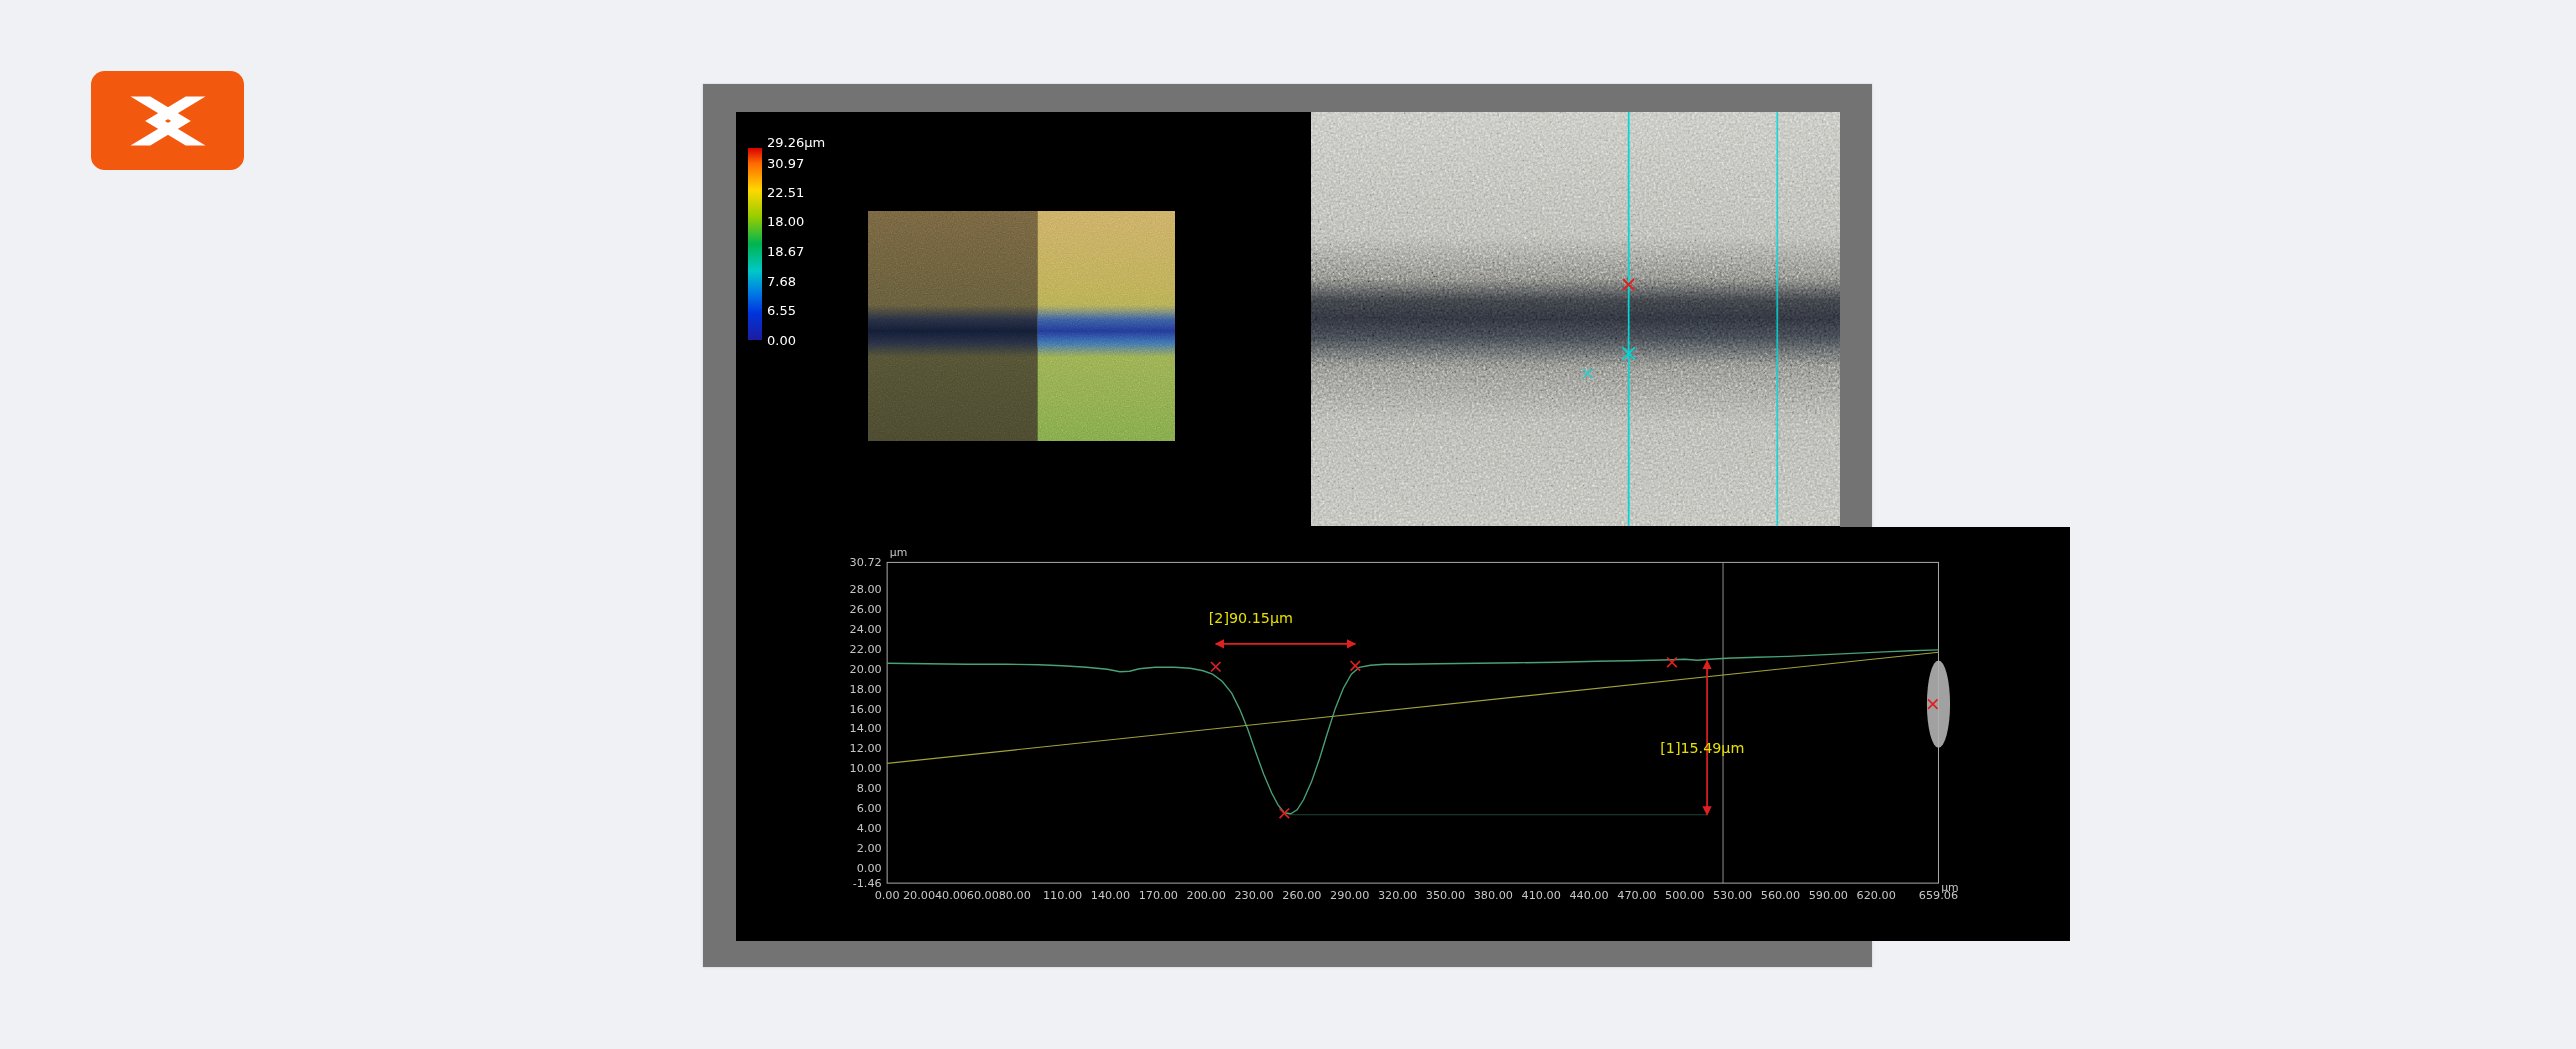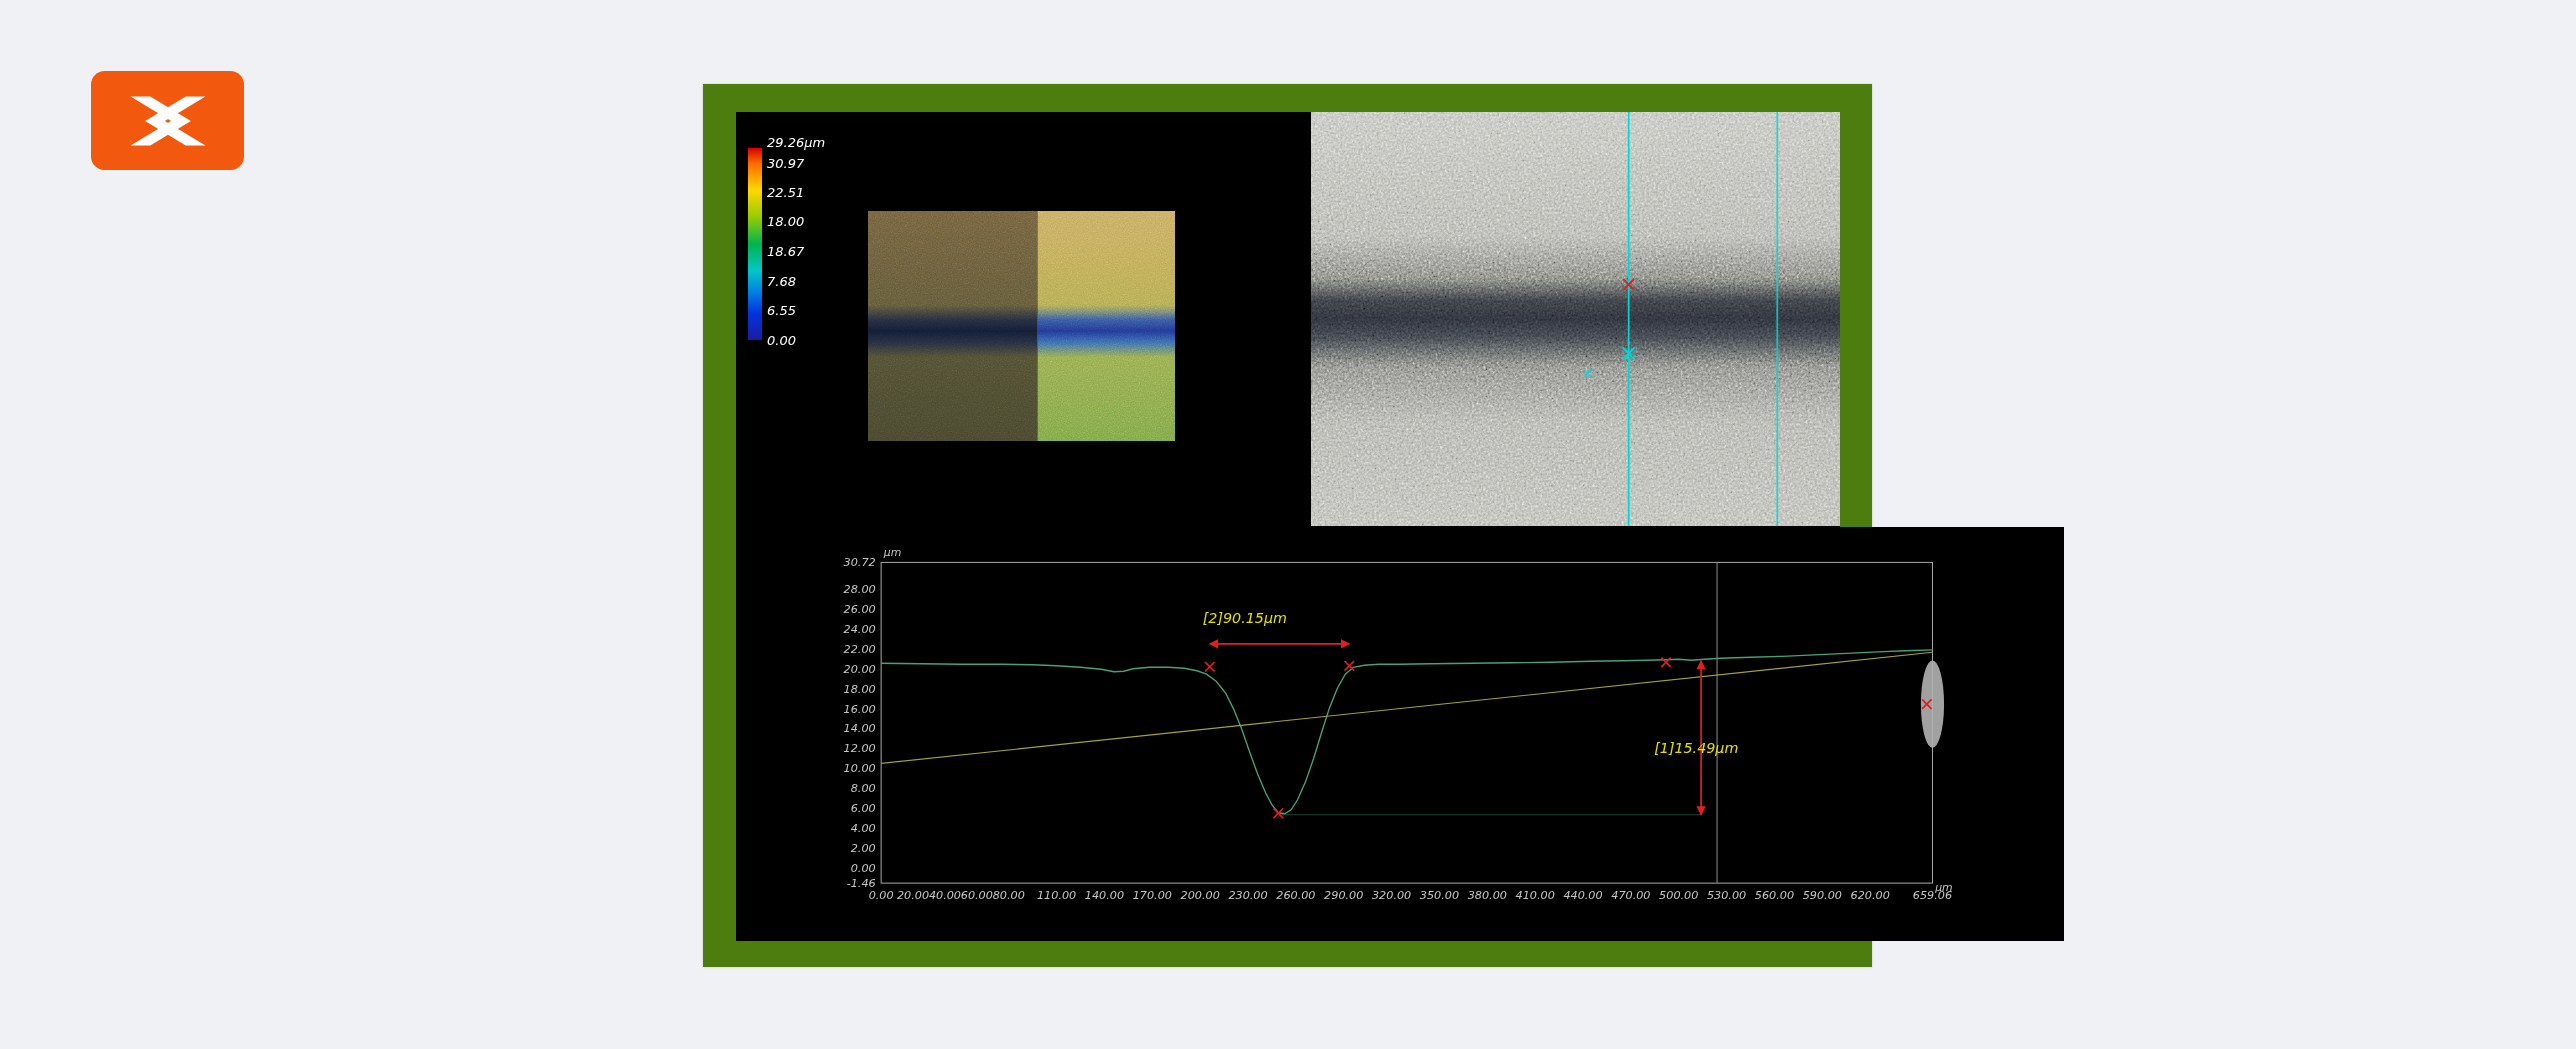"29.26µm" .card { background: #4d7c0f -> #737373; font-style: italic -> none }
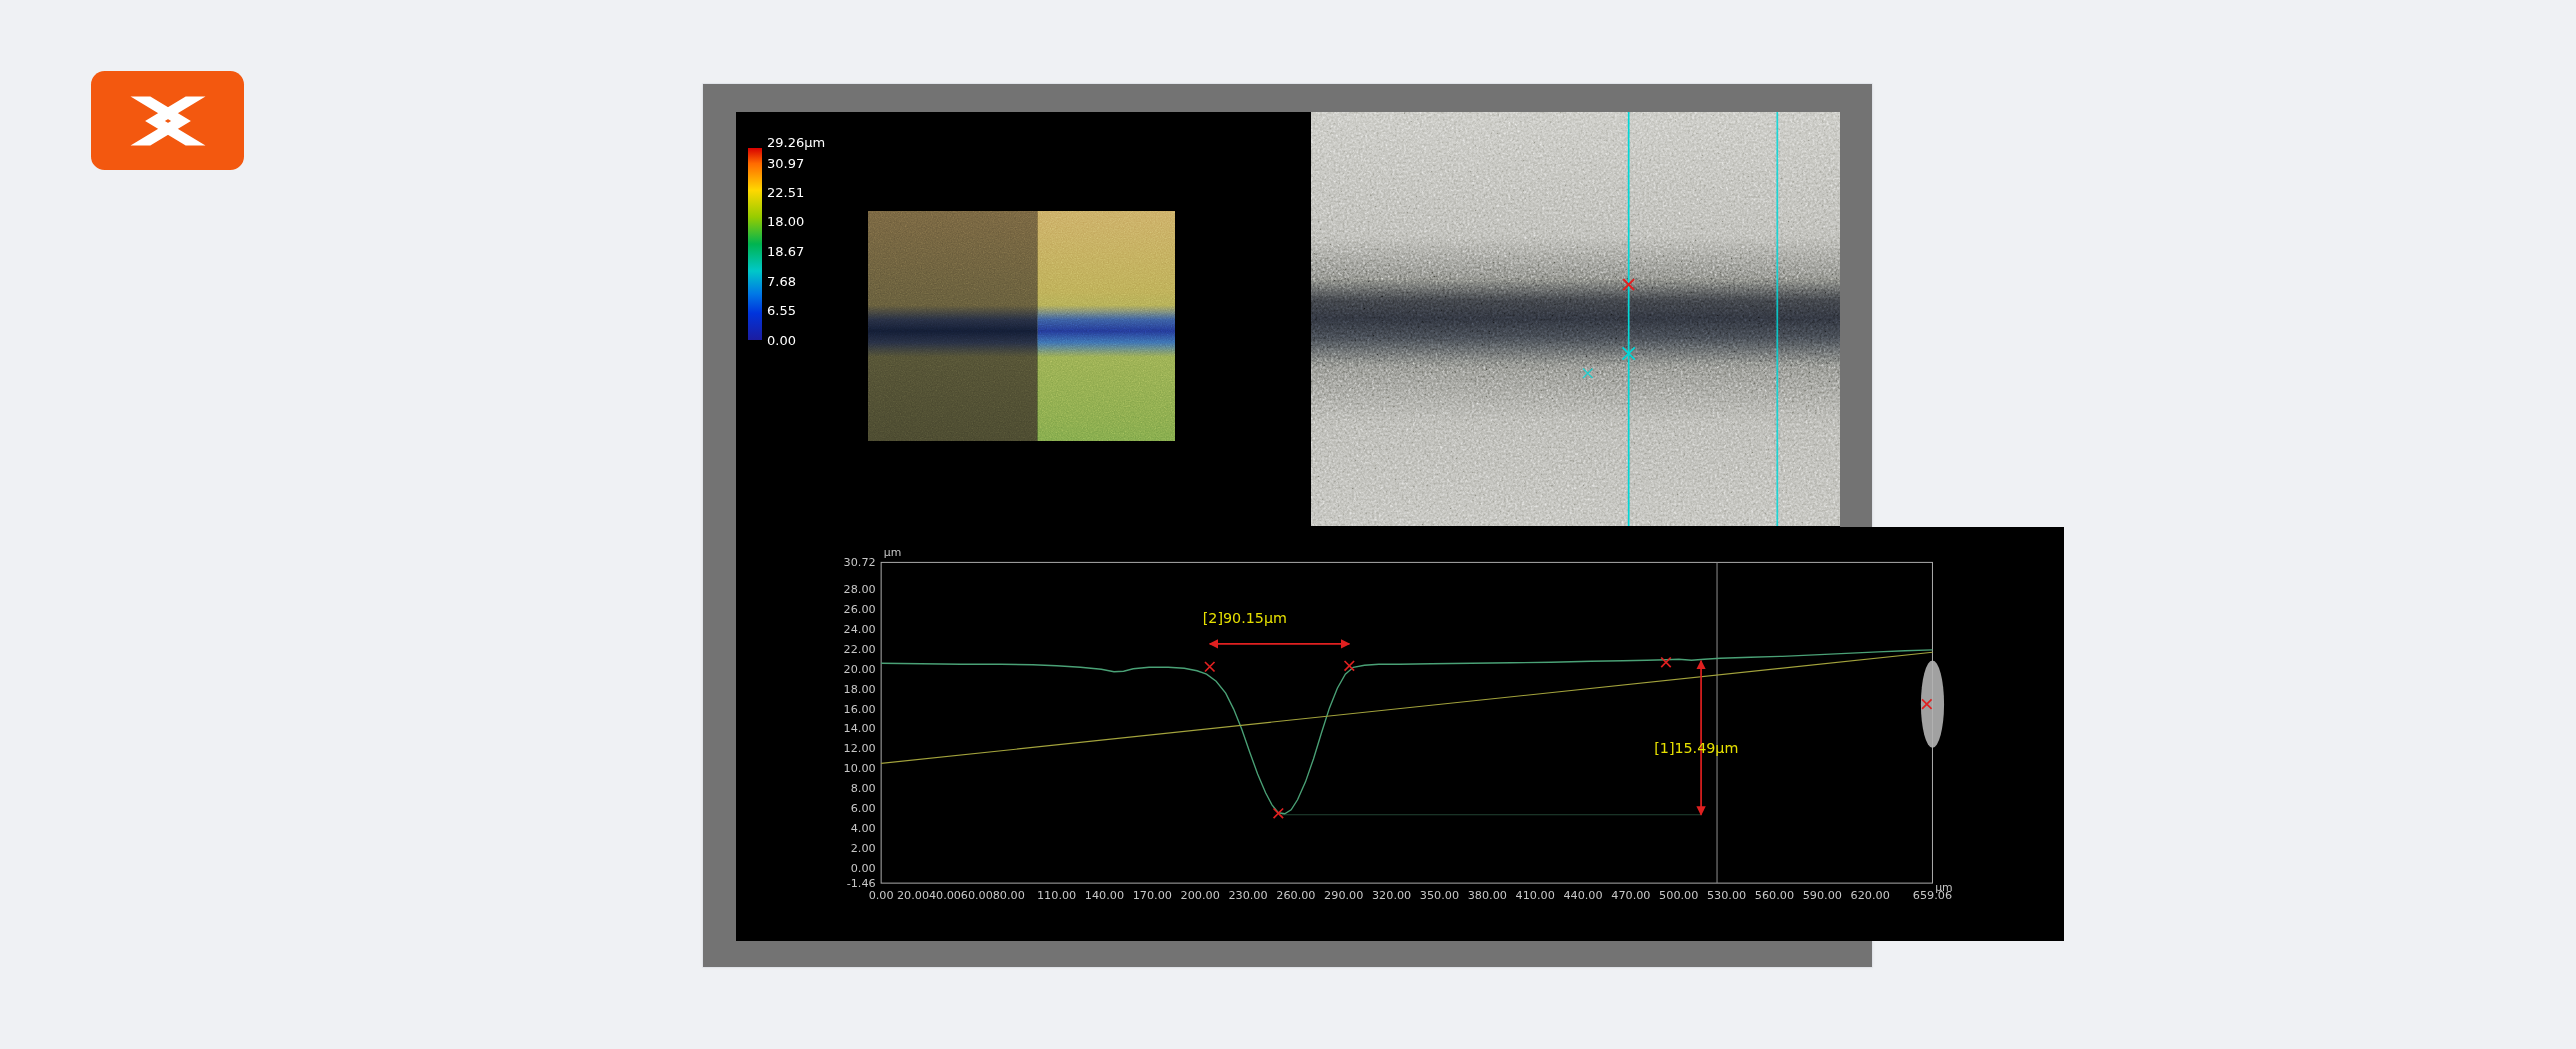"30.72" #chart-panel { left: 0 -> 6px }
